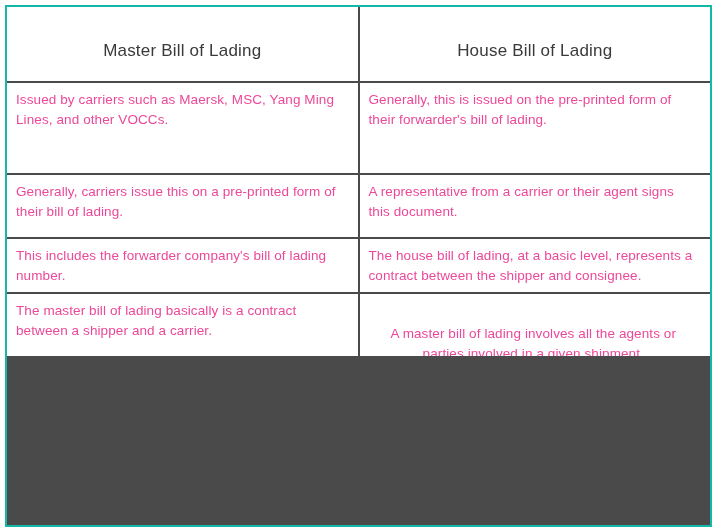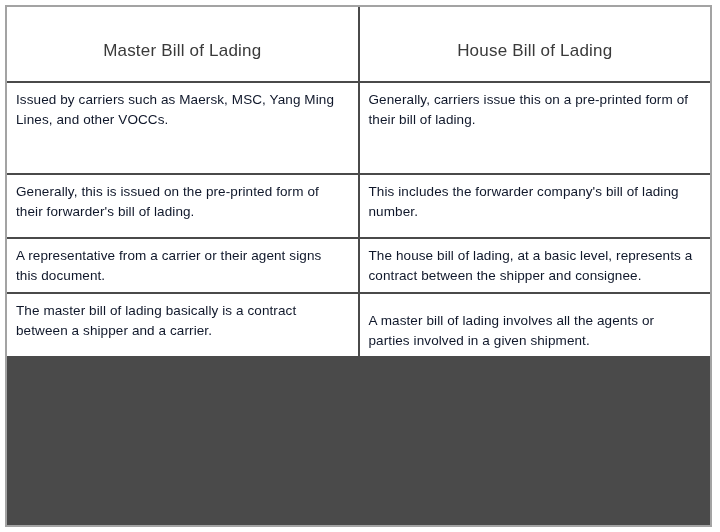"Master Bill of Lading" .bol-table { border: 2px solid #a3a3a3 -> 2px solid #14b8a6 }
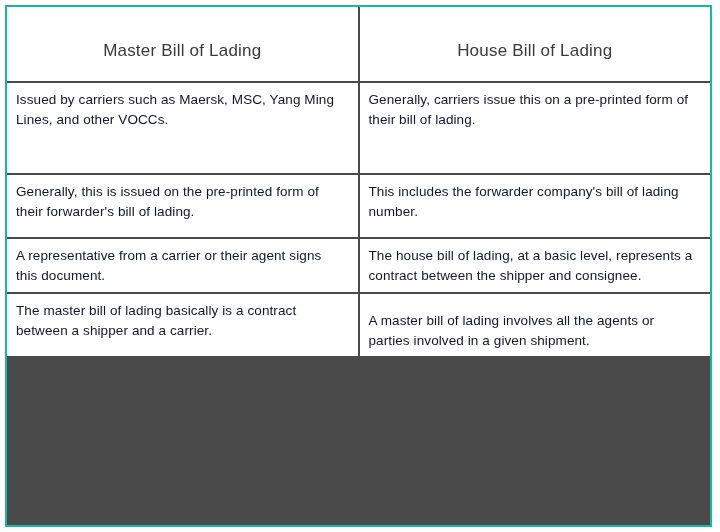"Issued by carriers such as" .cell { color: #0f172a -> #ec4899 }
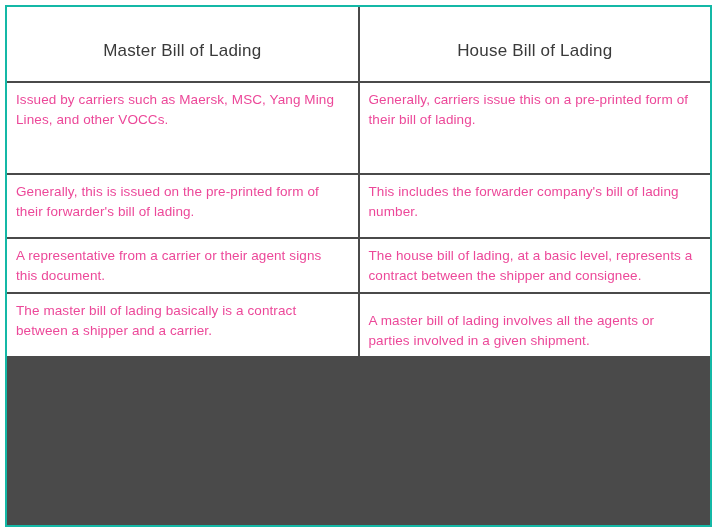"Generally, carriers issue this on" div.cell { order: before "Generally, this is issued on" -> after "Generally, this is issued on" }
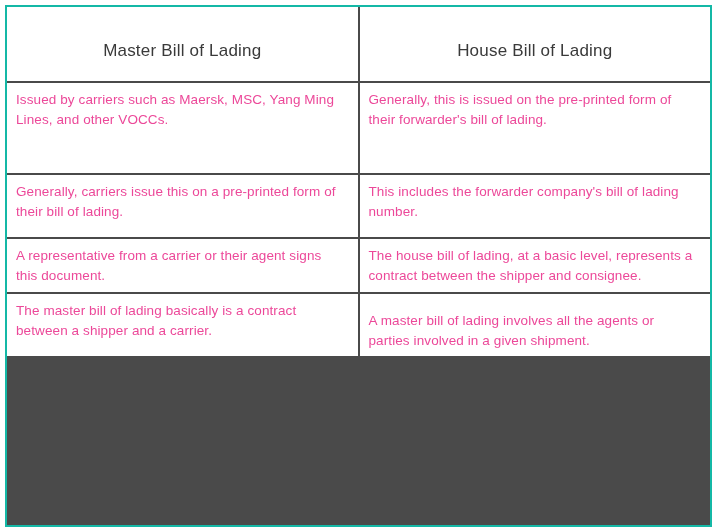"This includes the forwarder company's" div.cell { order: before "A representative from a carrier" -> after "A representative from a carrier" }
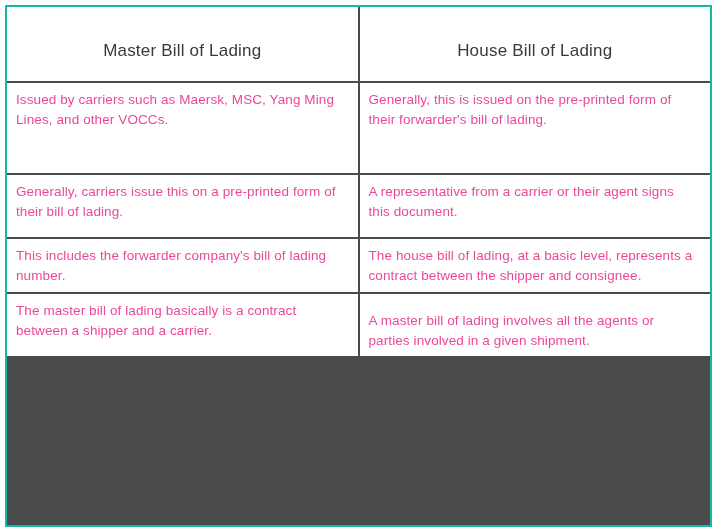"A master bill of lading" .cell.last-row { padding-top: 17px -> 30px; text-align: none -> center }
